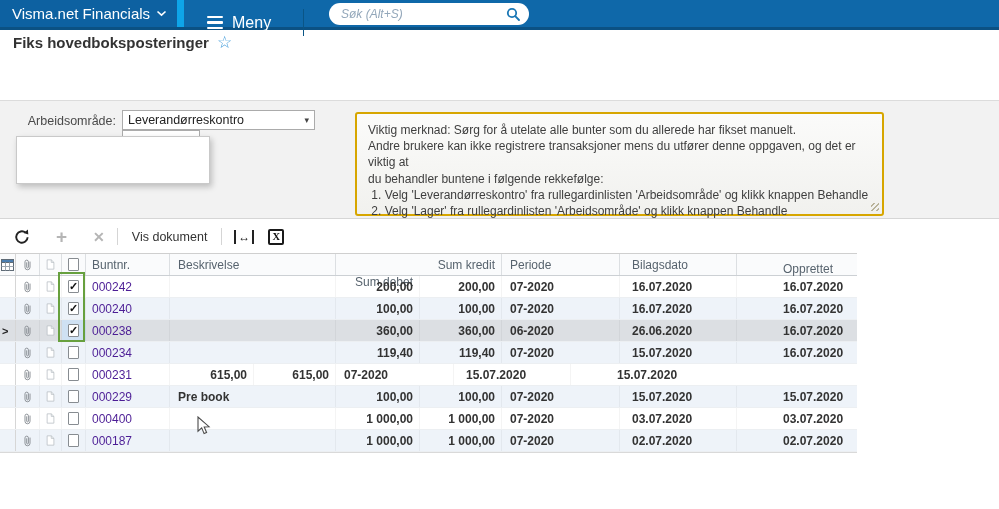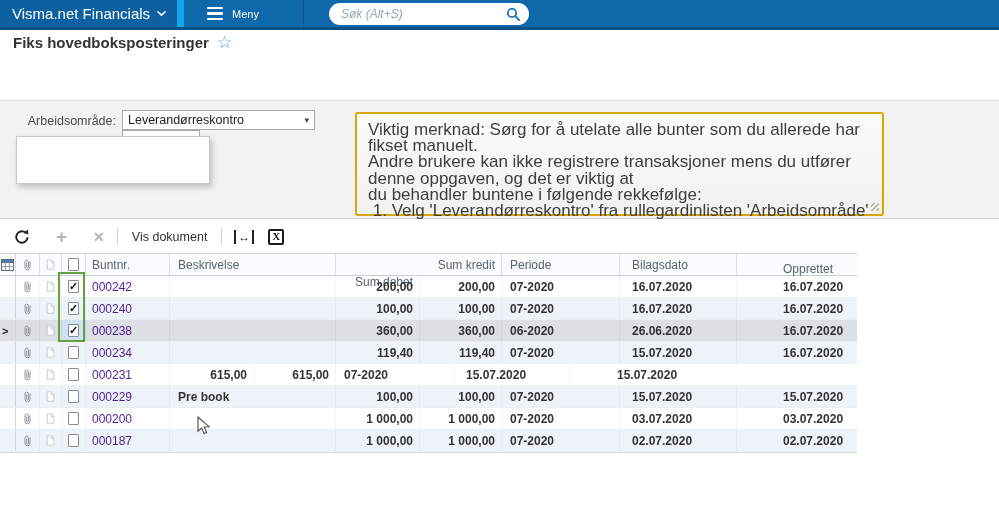"Meny" .menublk { font-size: 11px -> 16px; top: 0 -> 9px }
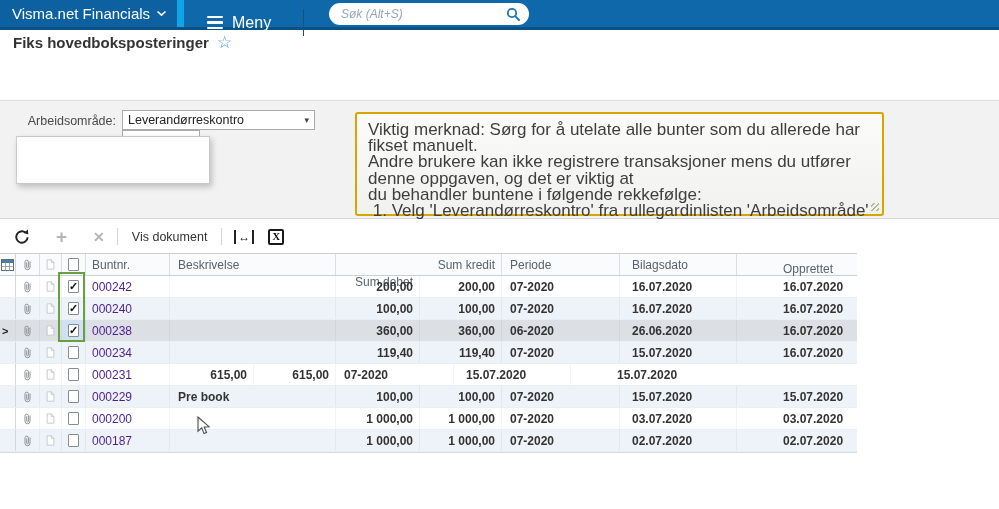"Viktig merknad: Sørg for å" .warnbox .wline { font-size: 17px -> 12px }
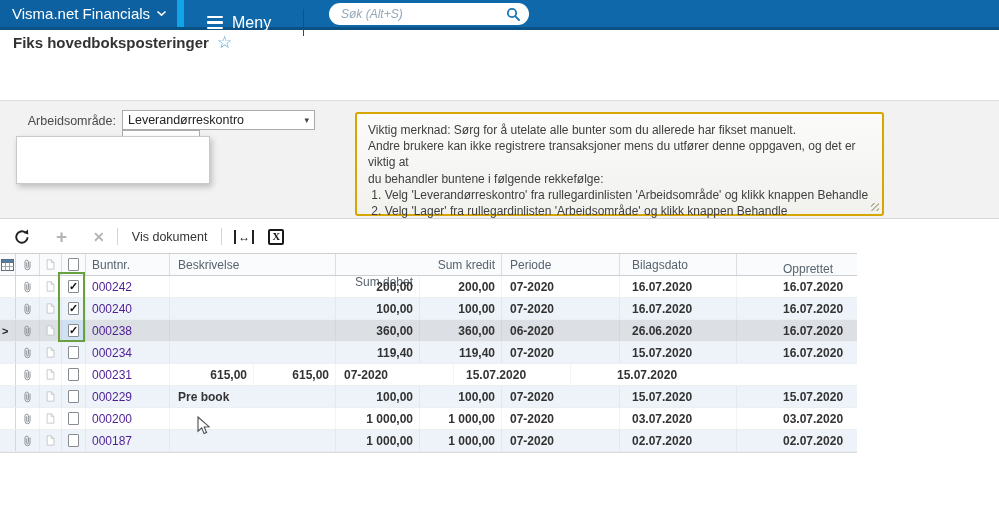"000200" a.link { text: 000200 -> 000400 }
